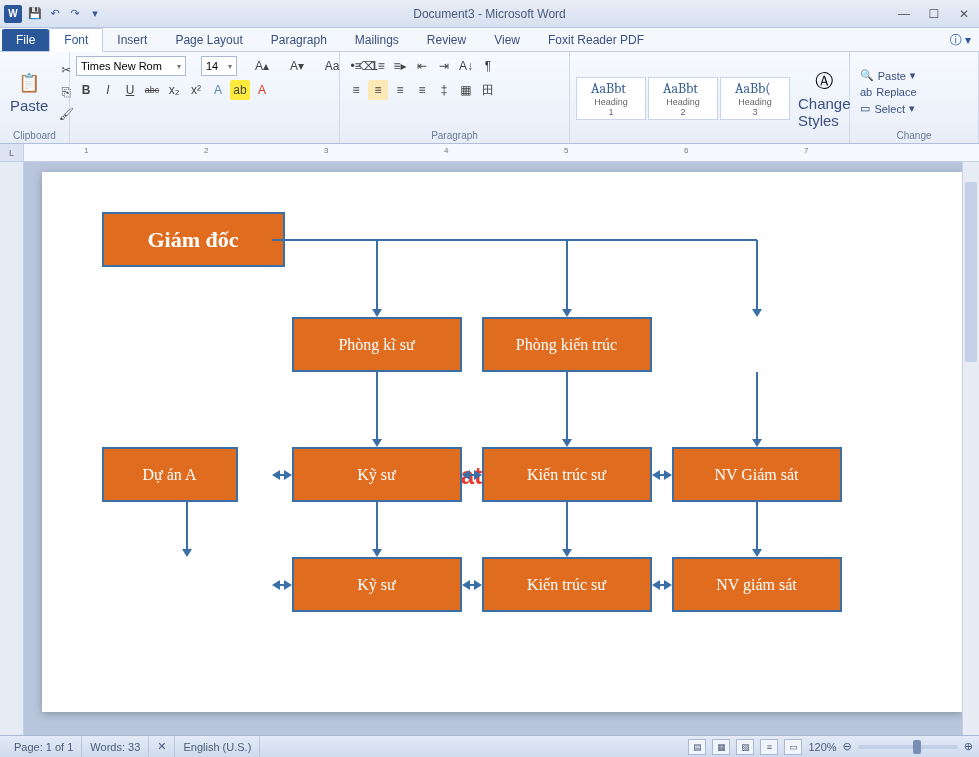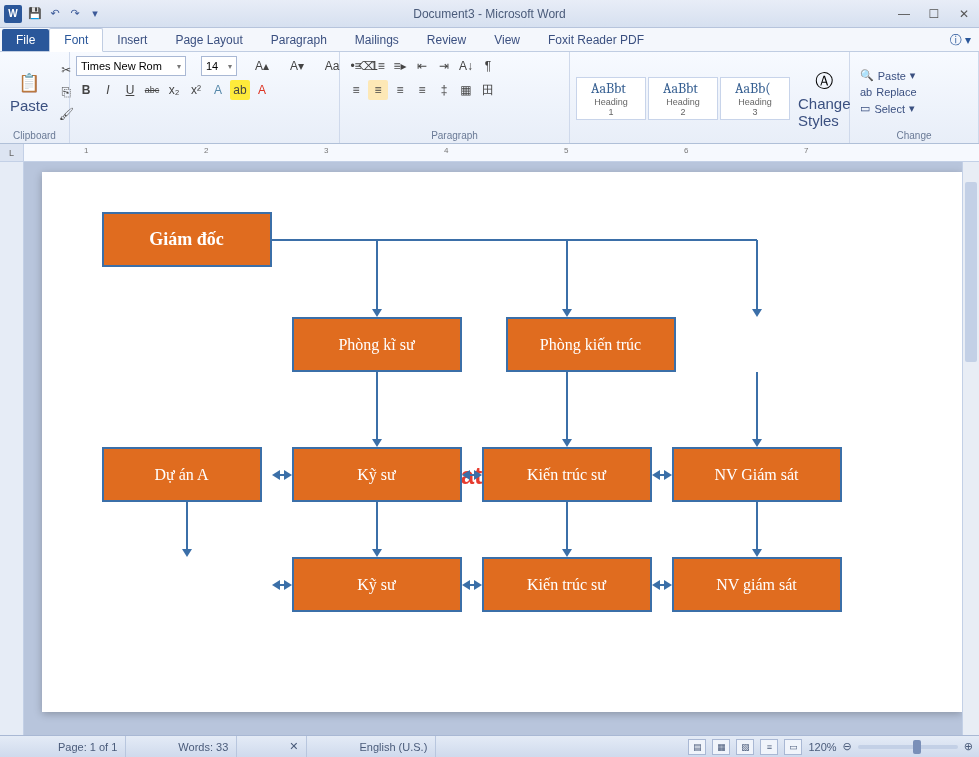"Giám đốc" div.orgbox { font-size: 18px -> 22px; width: 170px -> 183px }
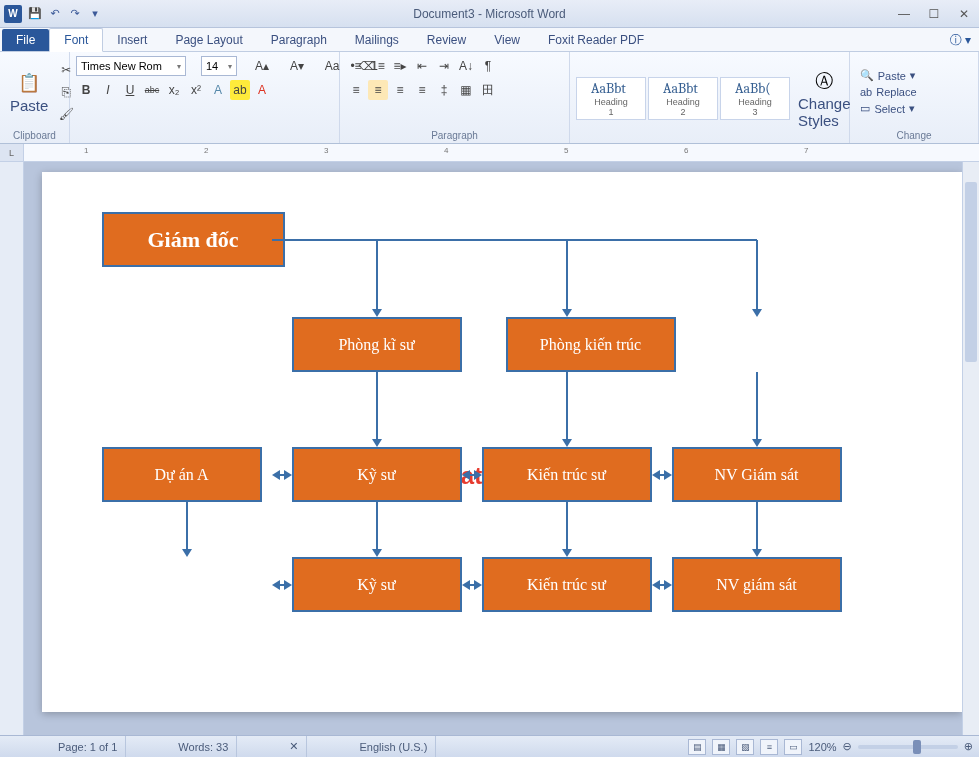"Phòng kiến trúc" div.orgbox { margin-left: 24px -> none }
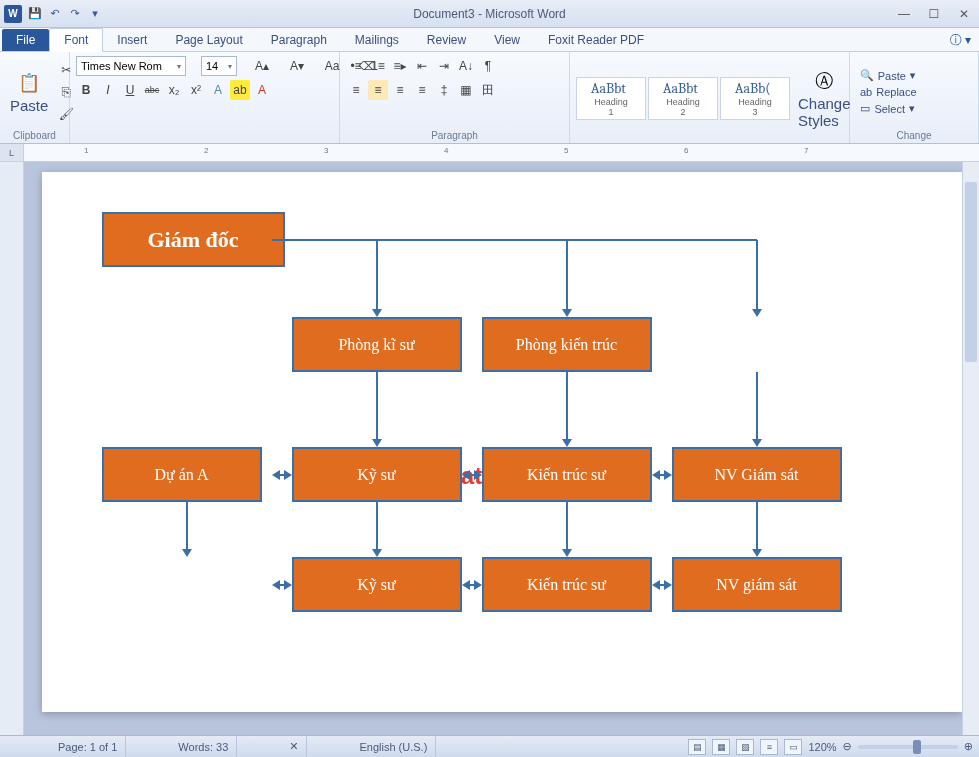"Dự án A" div.orgbox { width: 160px -> 136px }
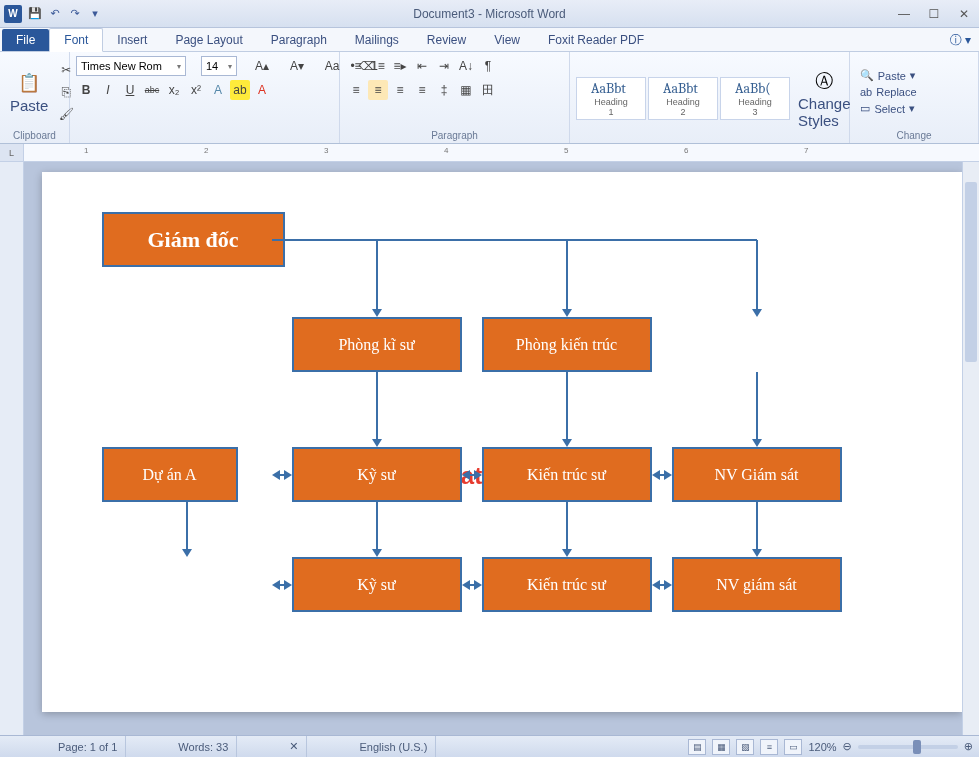"Page: 1 of 1" .status-item { margin-left: 44px -> none }
